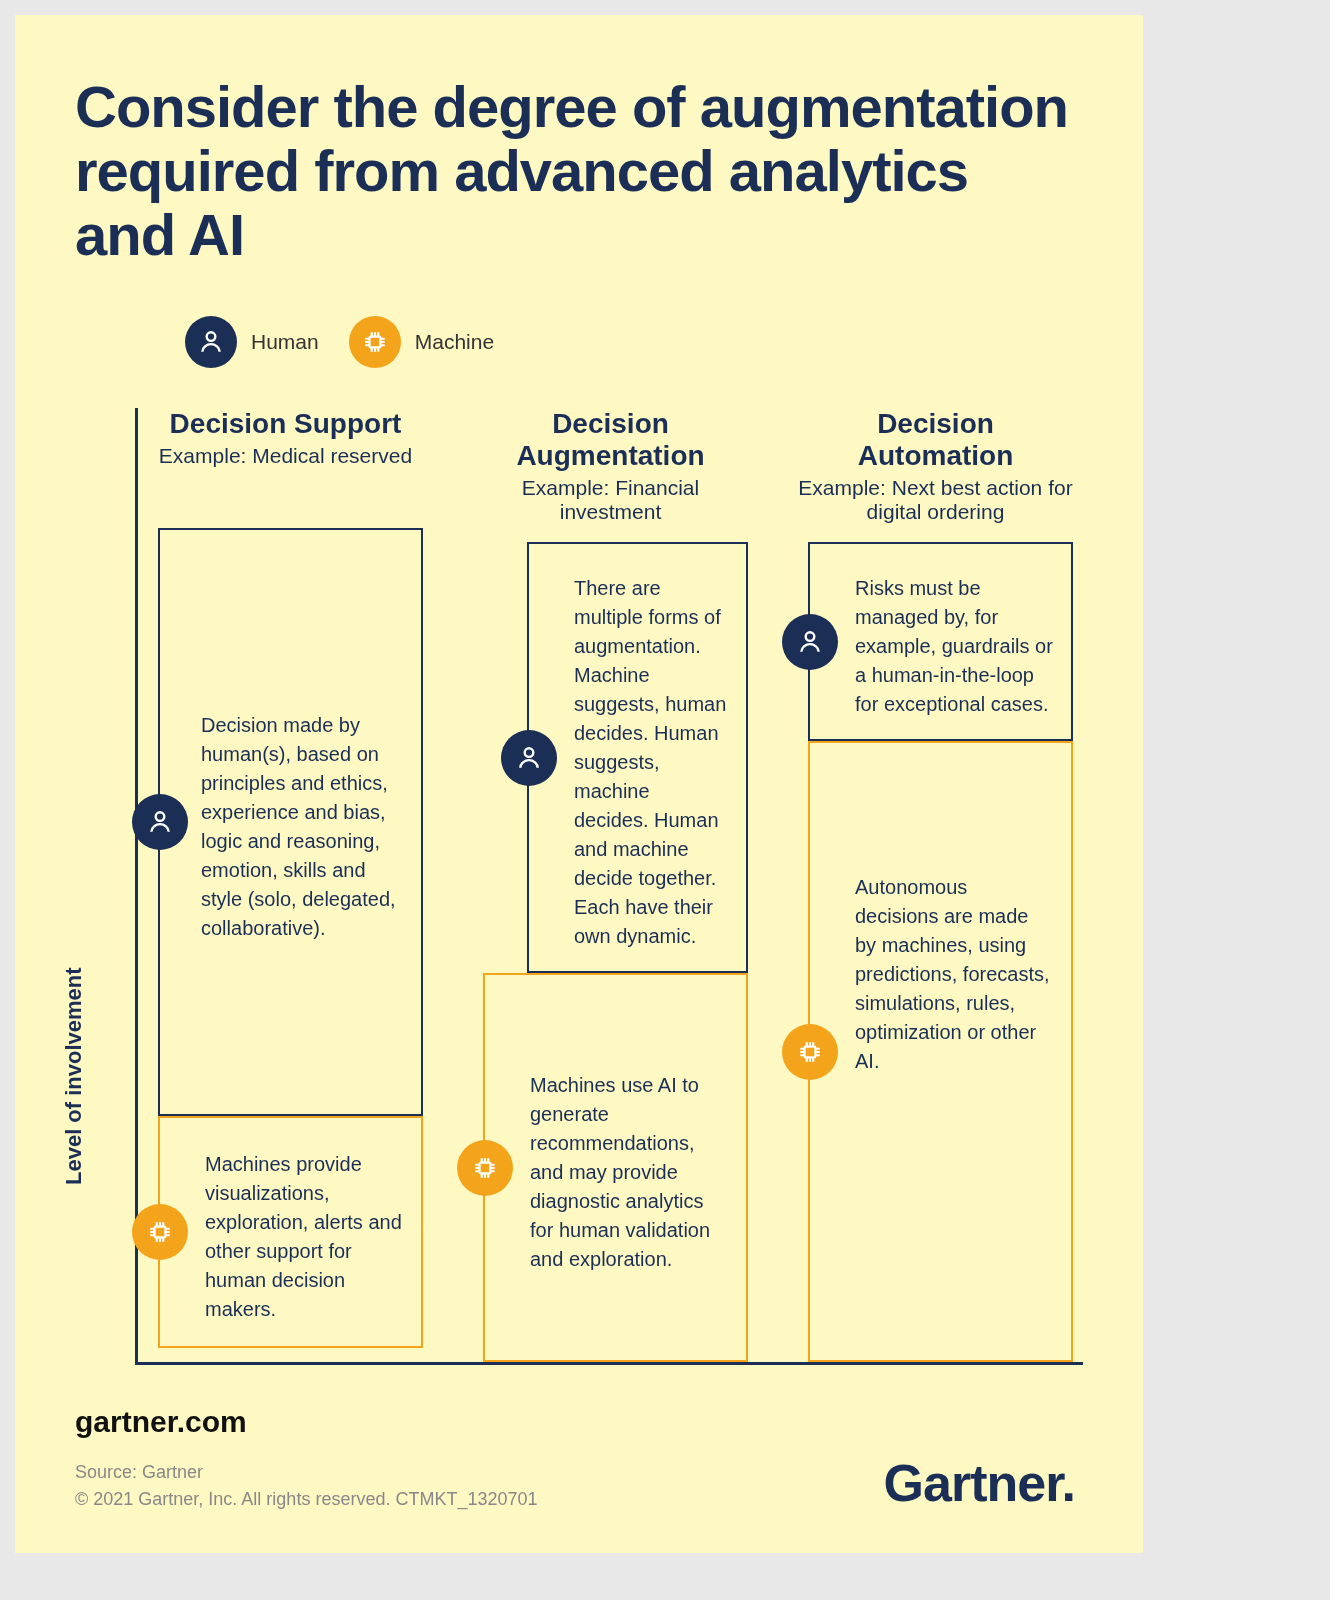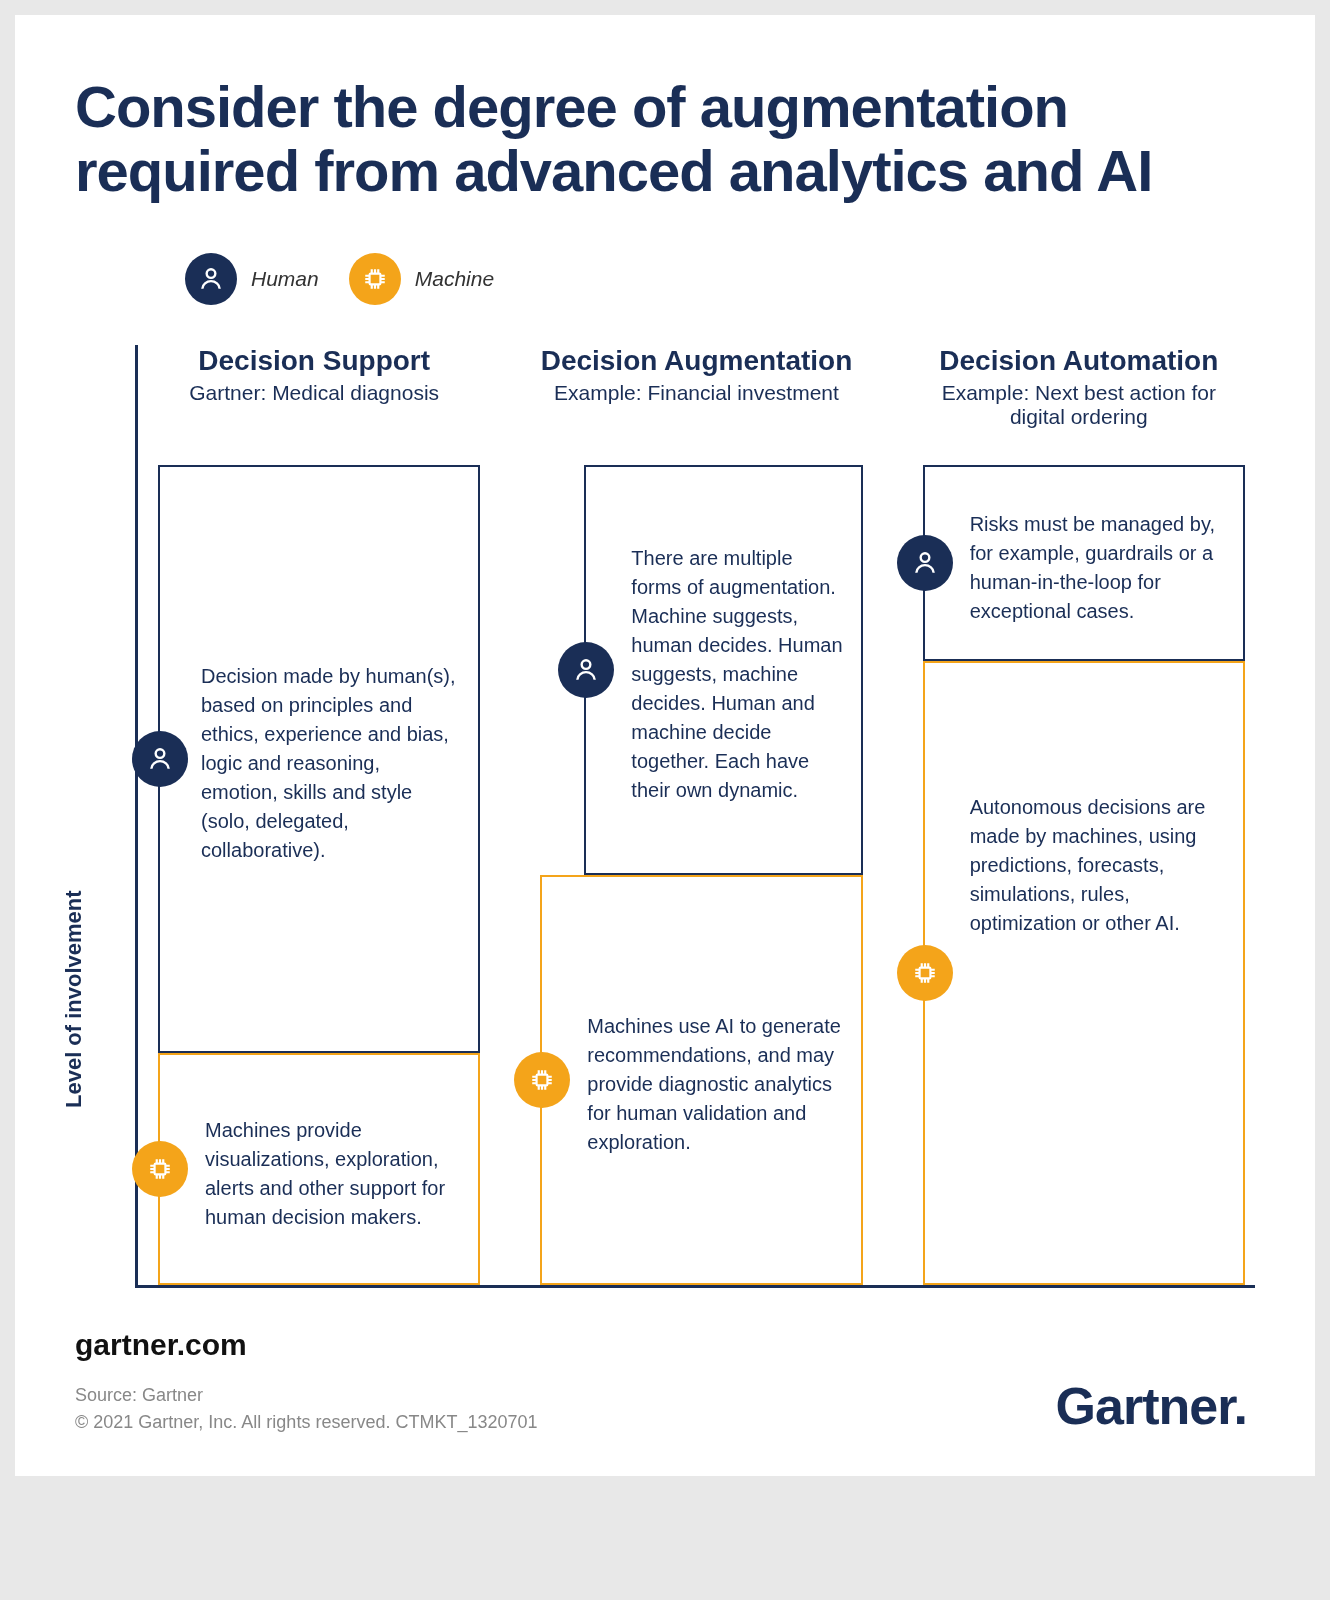"Consider the degree of augmentation" .card { background: #ffffff -> #fef9c3; width: 1300px -> 1128px }
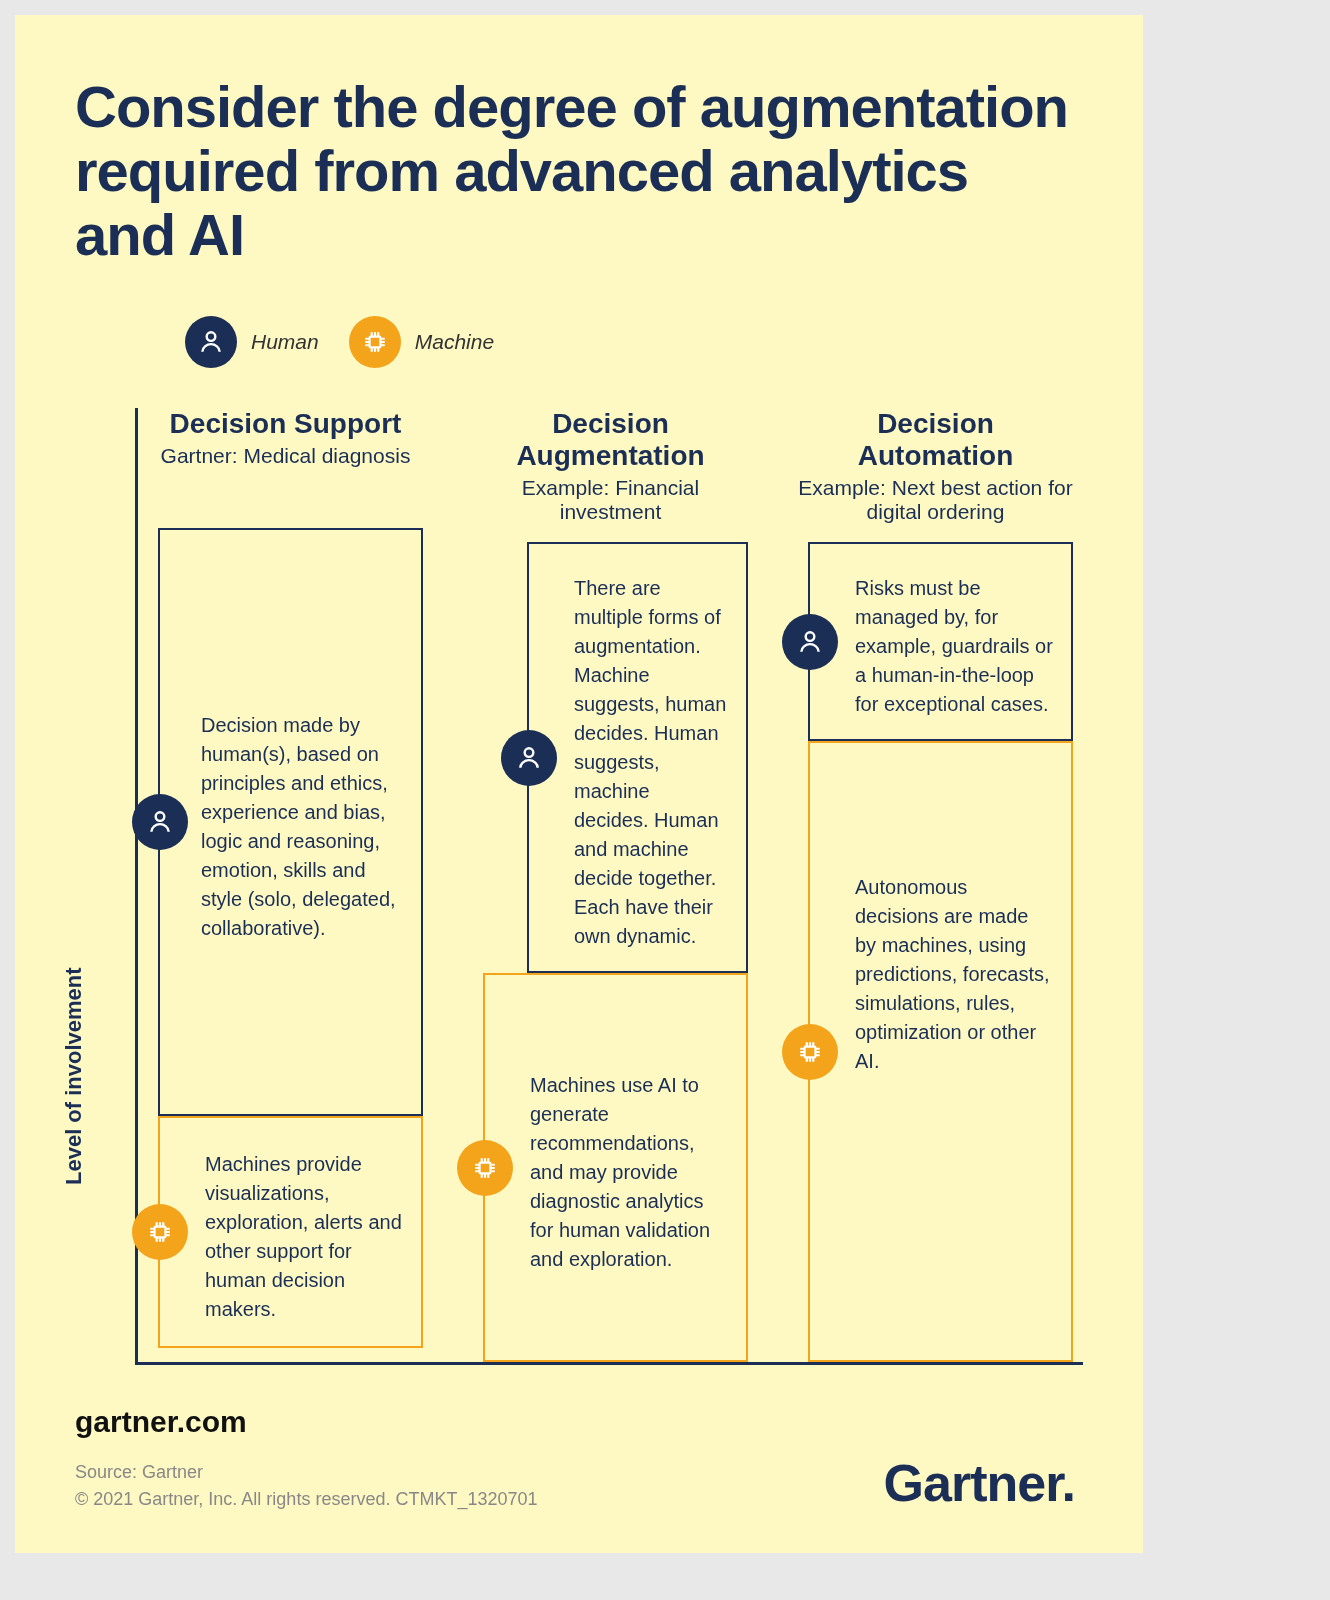"Human" .legend-item { font-style: italic -> none }
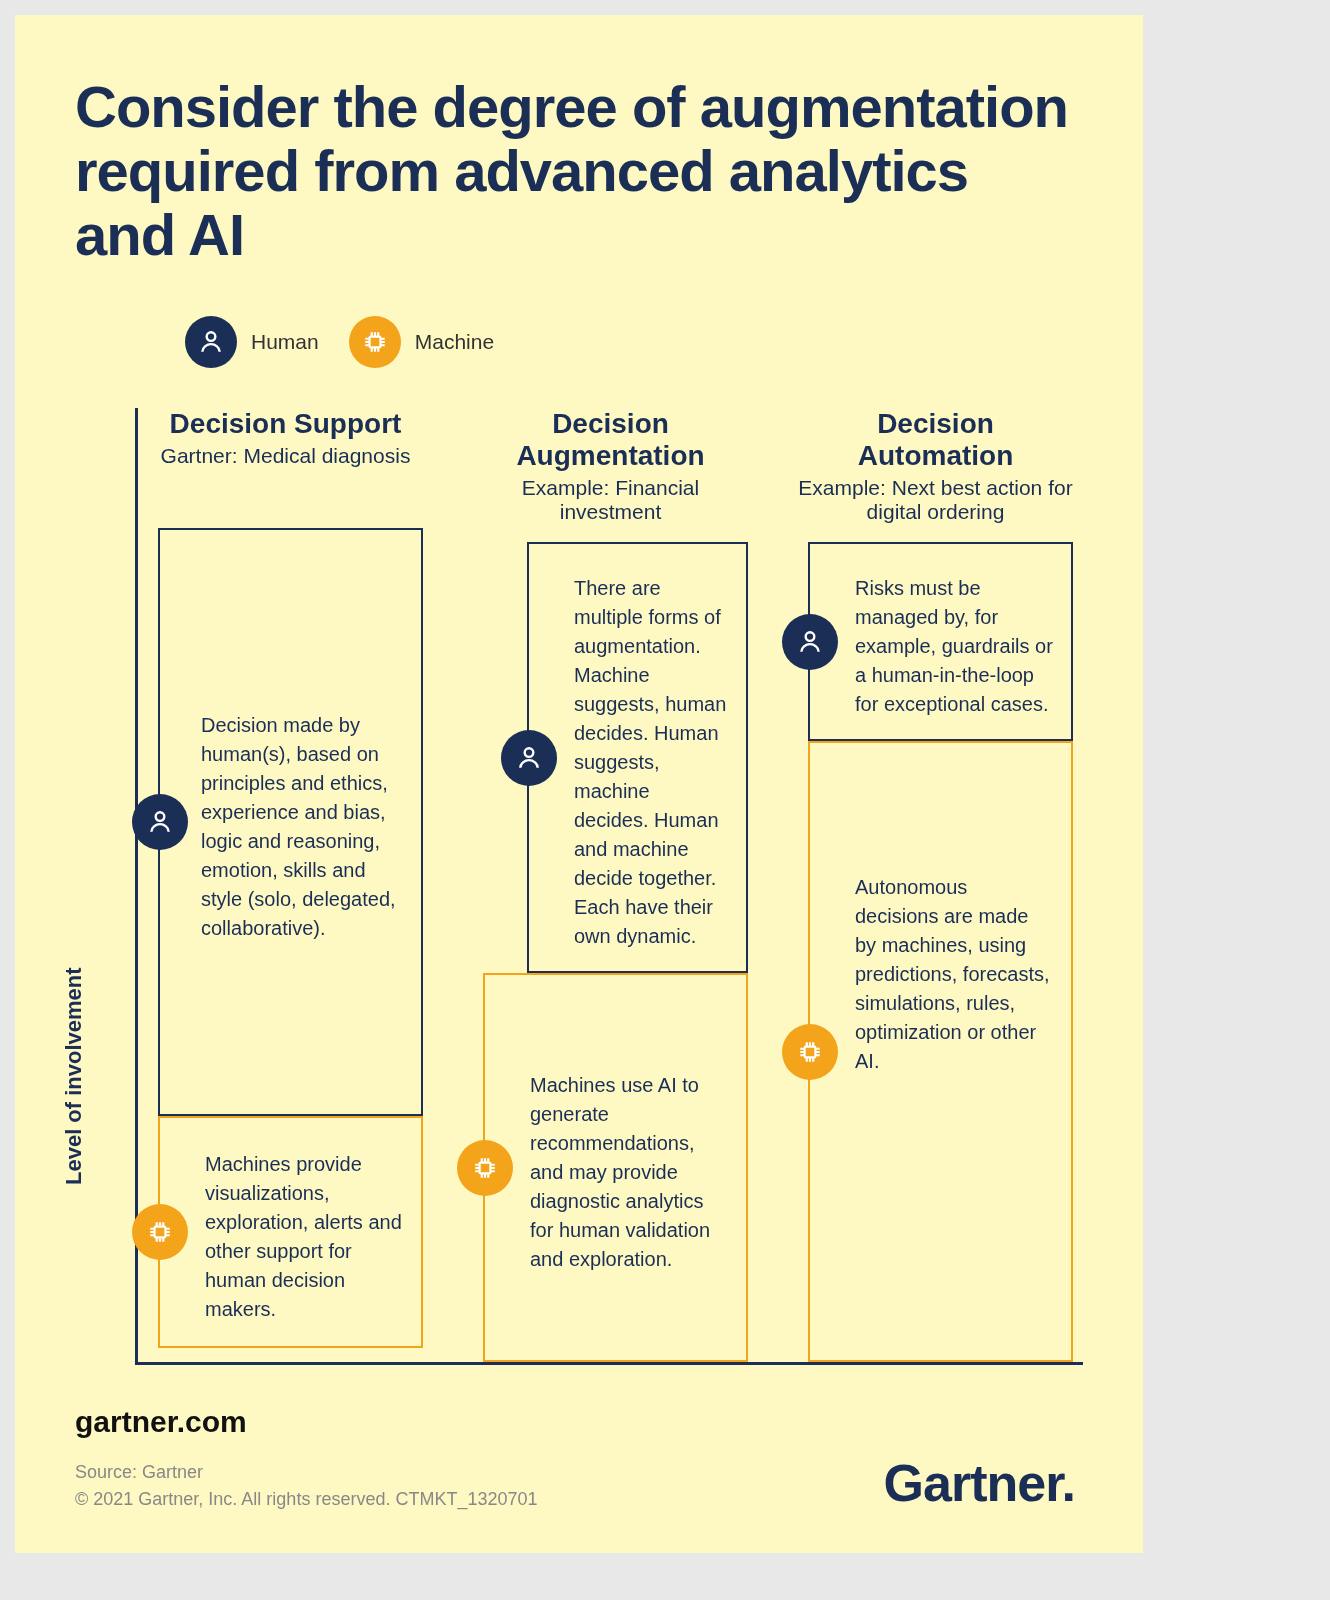"Gartner: Medical diagnosis" div.col-example { text: Gartner: Medical diagnosis -> Example: Medical reserved }
